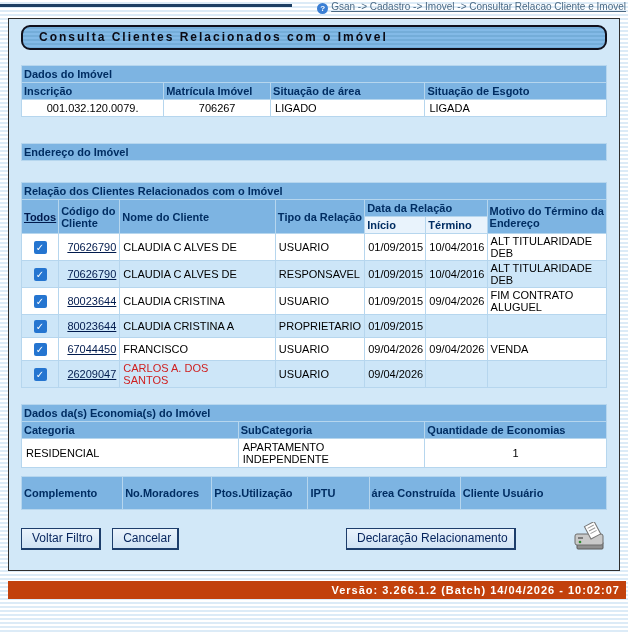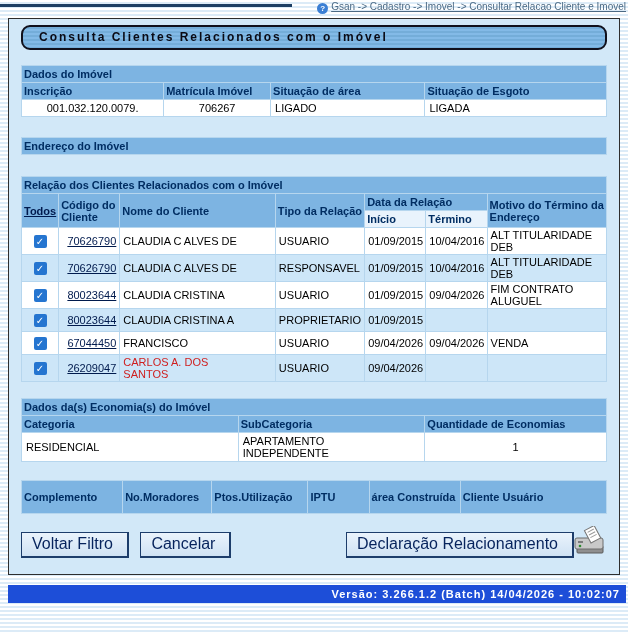"Endereço do Imóvel" .t-end { margin-top: 20px -> 26px }
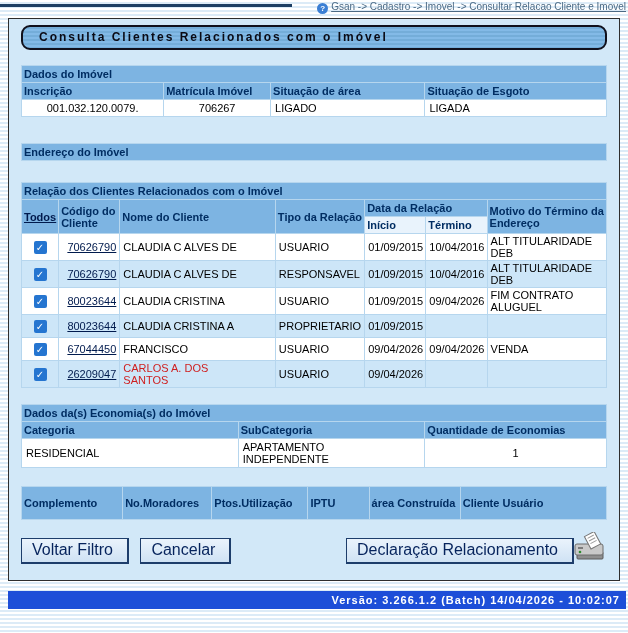"Complemento" .t-comp { margin-top: 18px -> 8px }
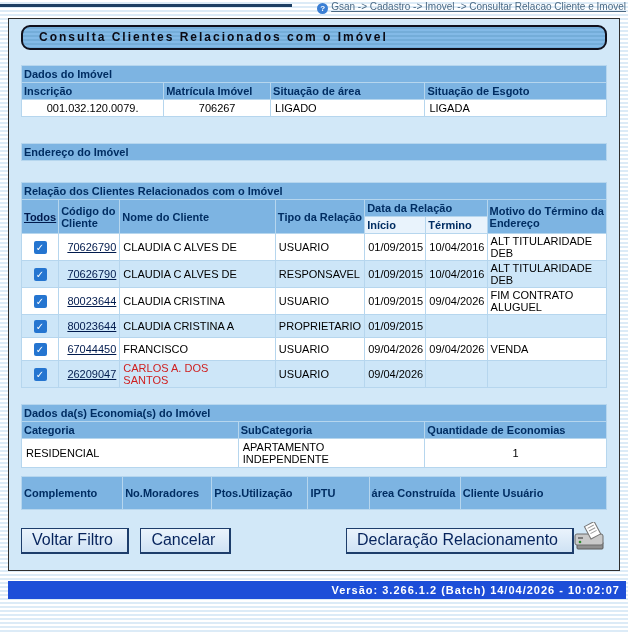"Voltar Filtro" .btn { font-size: 16px -> 12px; padding: 2px 14px 3px 10px -> 2px 6px 3px 10px }
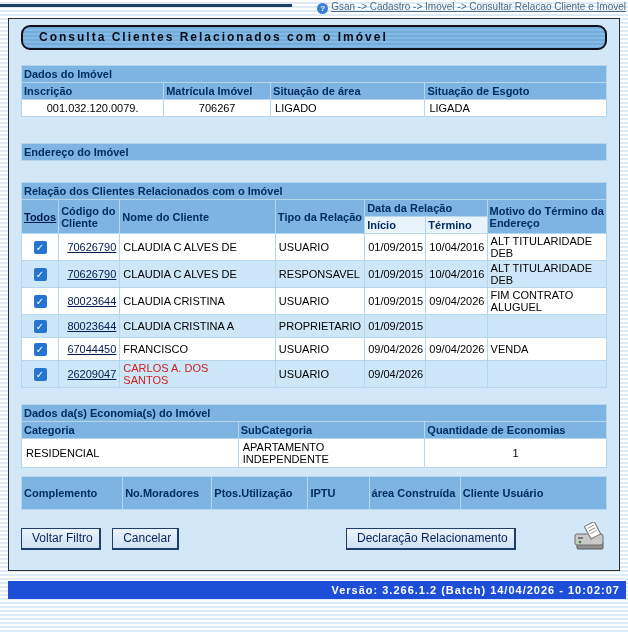"Versão: 3.266.1.2 (Batch) 14/04/2026 -" .footer-bar { background: #1d4ed8 -> #c2410c }
